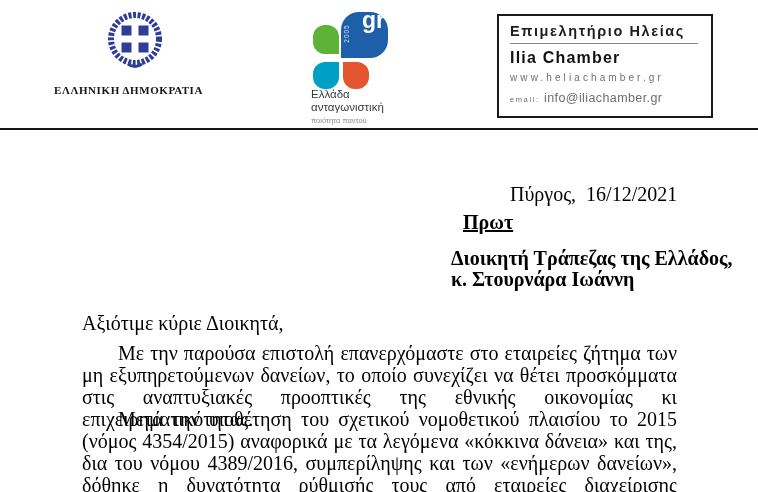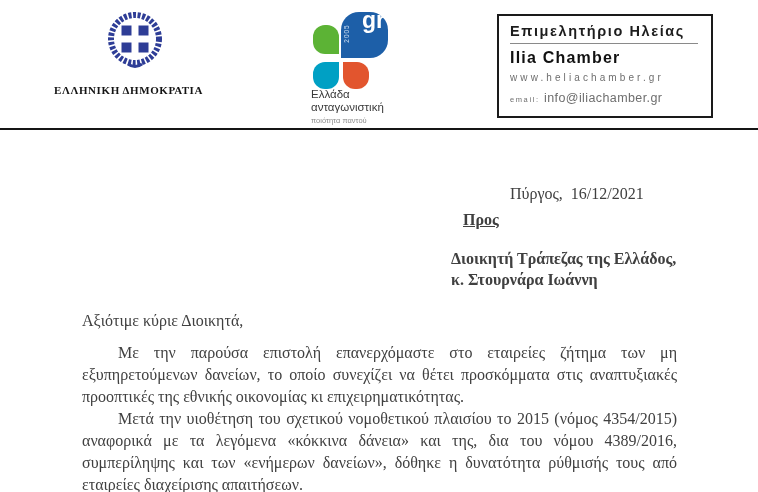"Πύργος, 16/12/2021" .serif { color: #404040 -> #000000; font-size: 16px -> 20px }
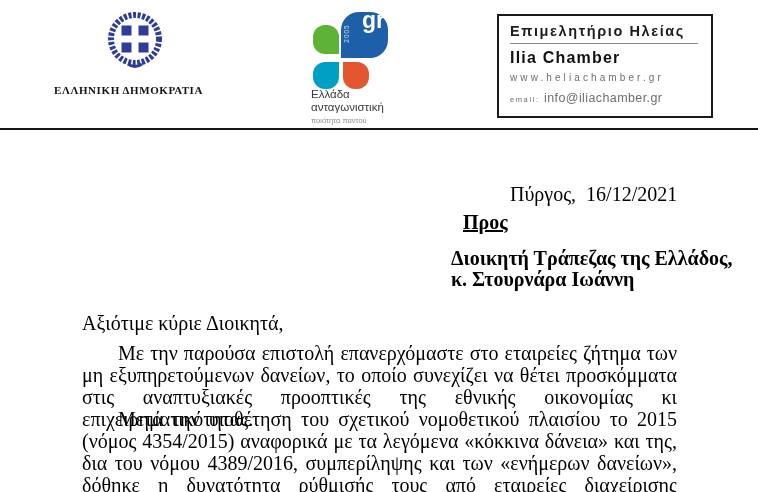"Προς" div.serif { text: Προς -> Πρωτ }
